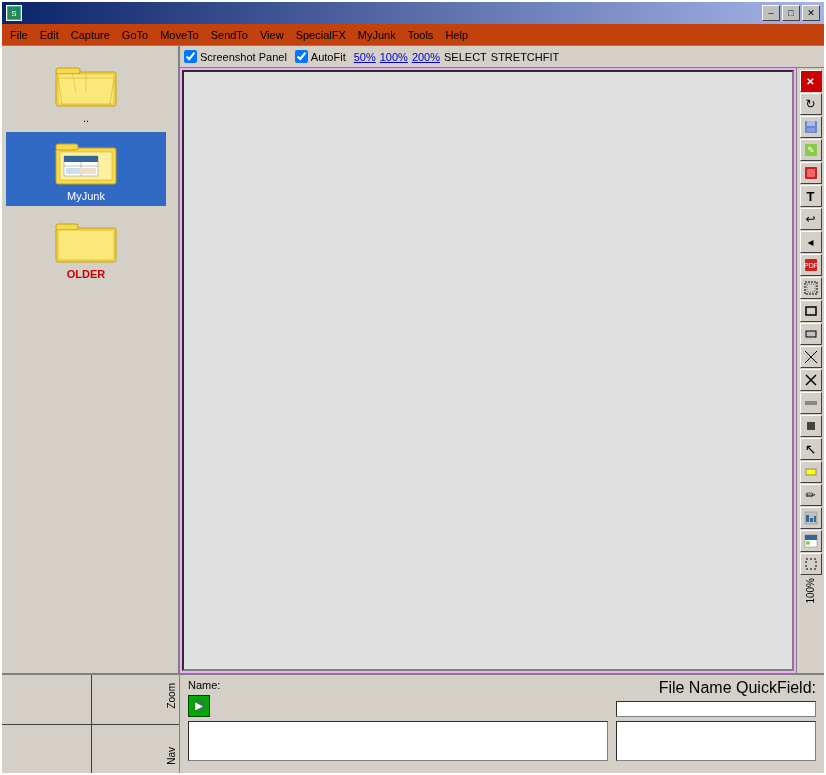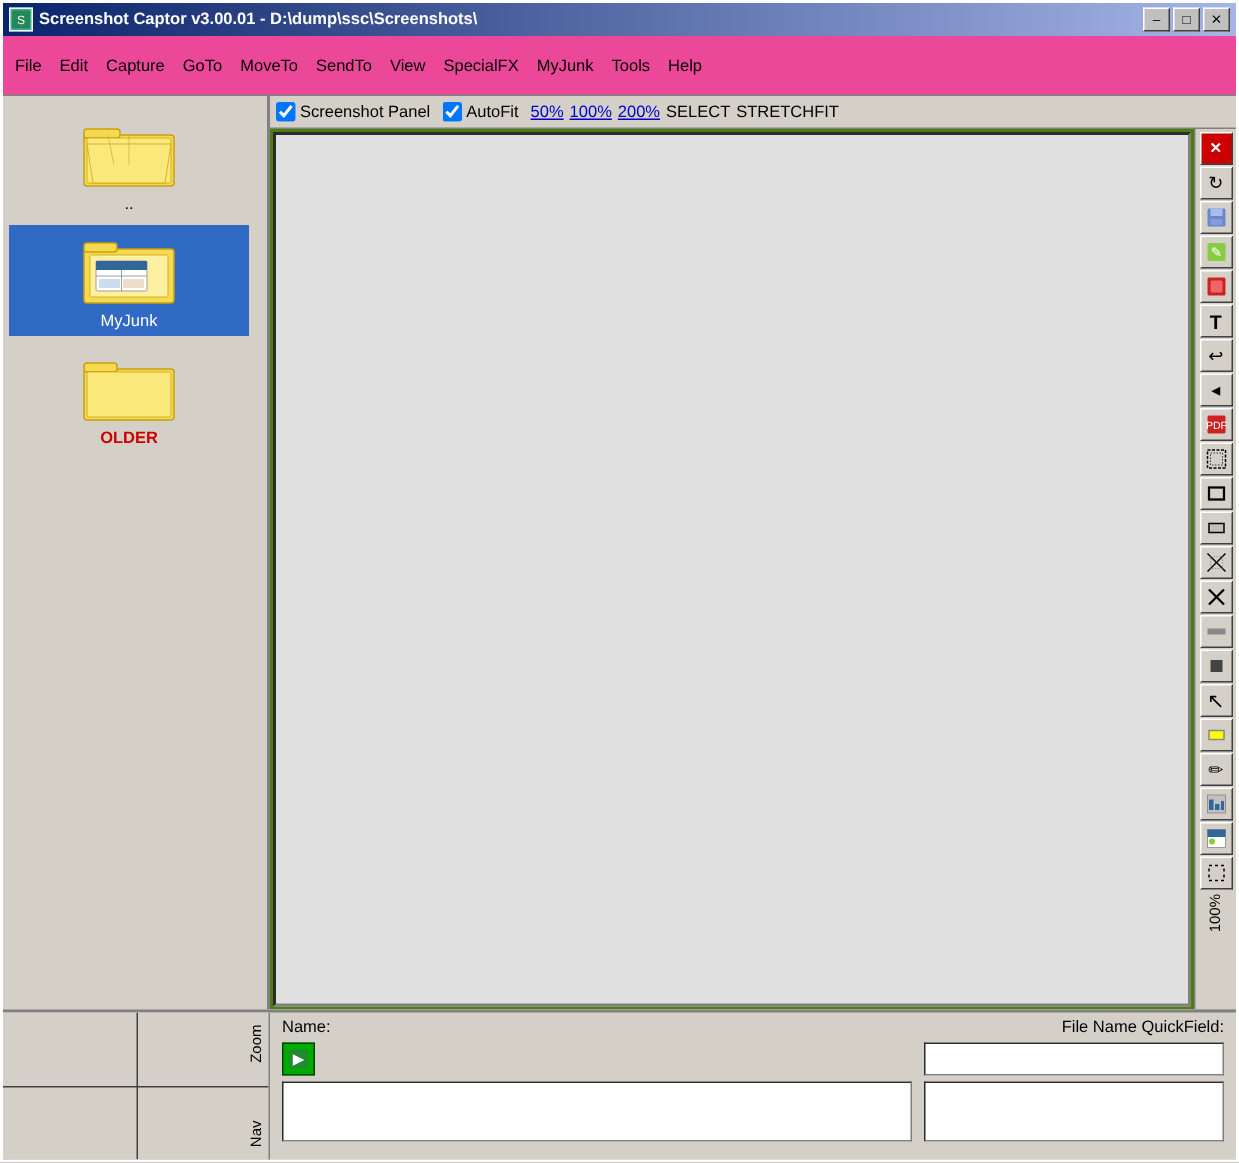"Screenshot Captor v3.00.01 -" span.title-bar-text { html: <span>Screenshot Captor v3.00.01 - D:\dump\ssc\Screenshots\</span> -> none }
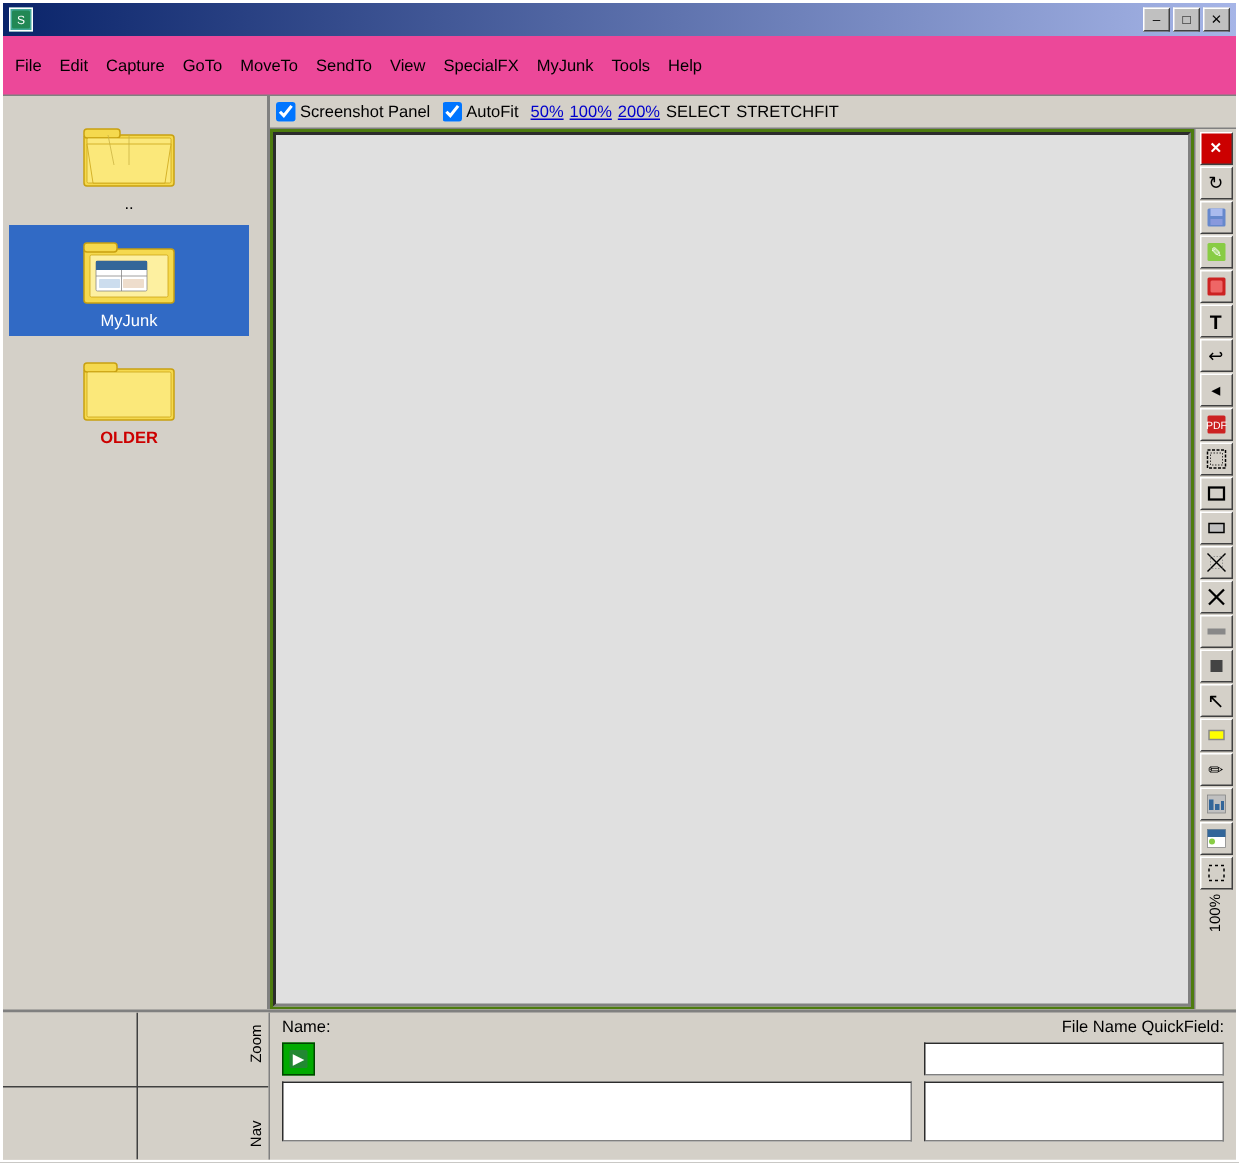"File" .menu-bar { background: #ec4899 -> #c2410c; height: 40px -> 22px }
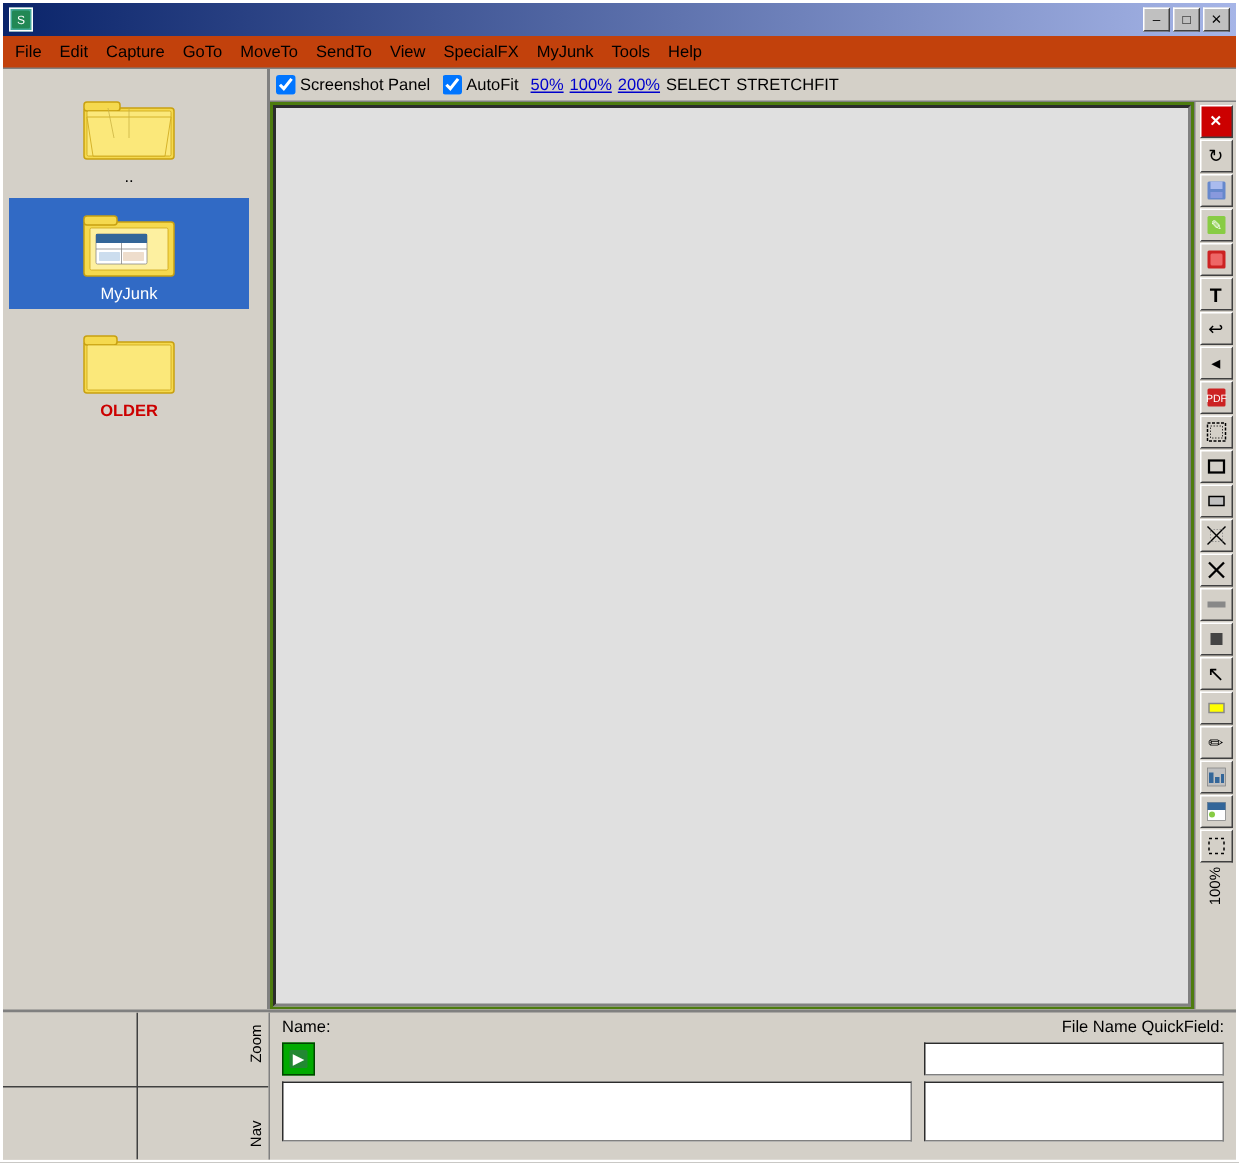"Screenshot Panel" .canvas-area { background: #4d7c0f -> #f0abfc }
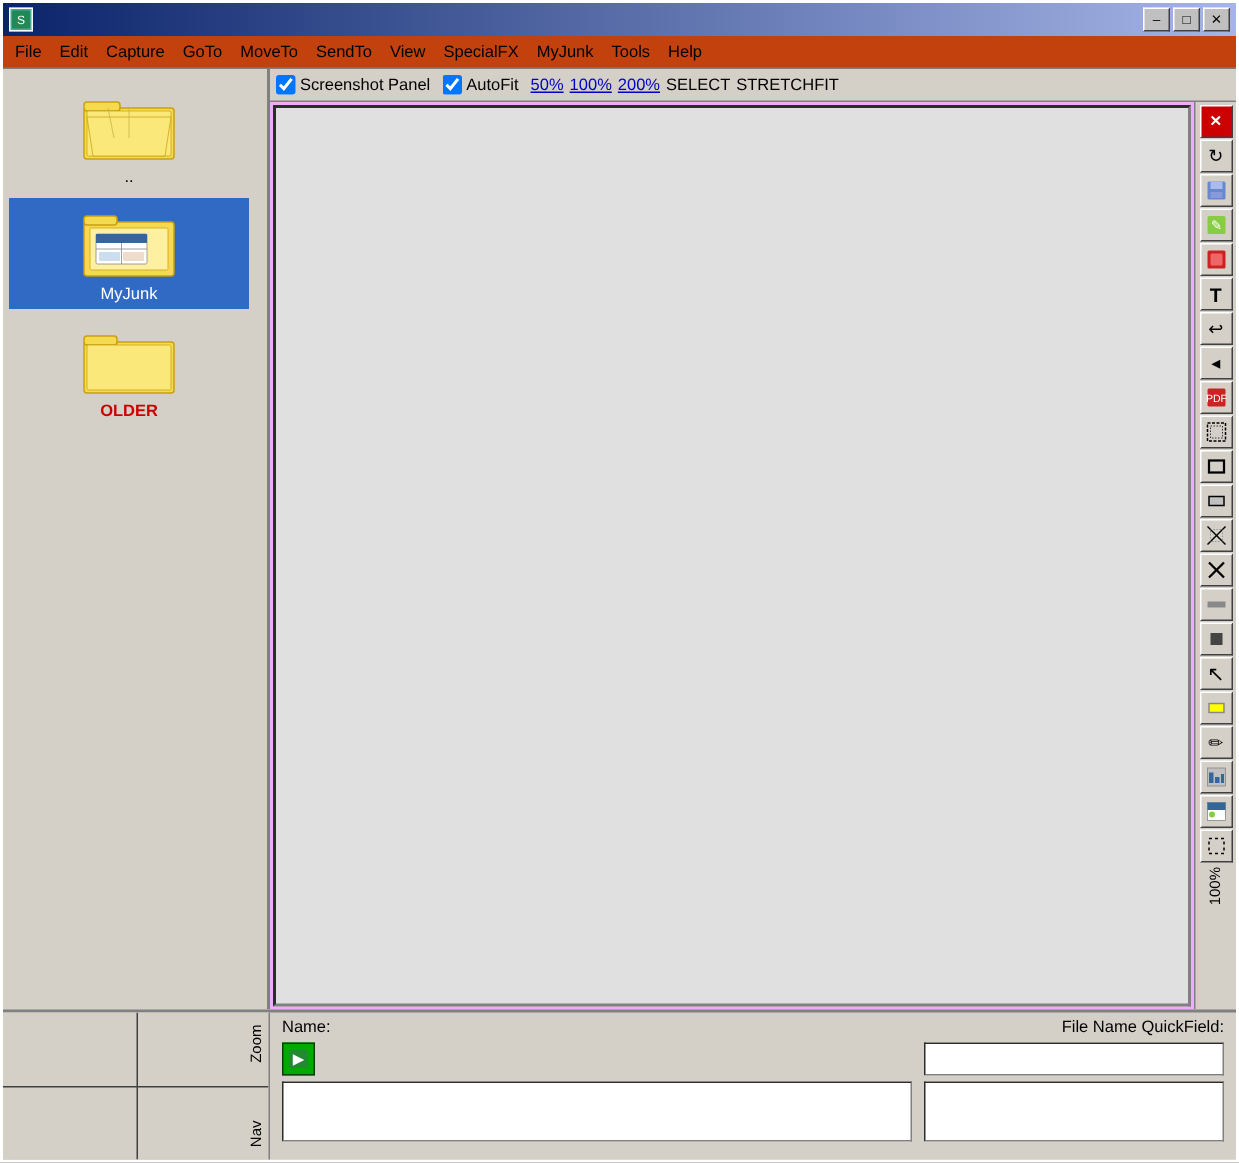"File Name QuickField:" span { font-size: 11px -> 16px }
